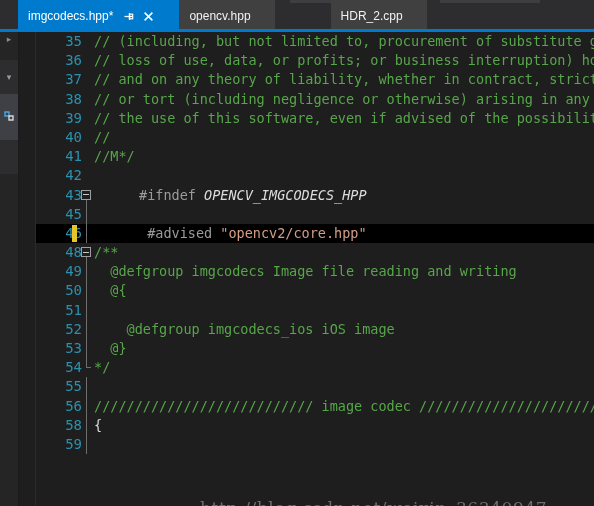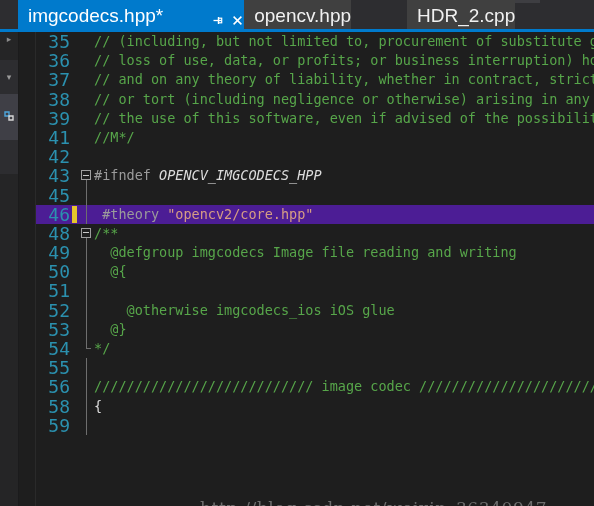"imgcodecs.hpp*" .tab { font-size: 19px -> 12px; gap: 39px -> none; padding: 0 0 0 10px -> 0 24px 0 10px }
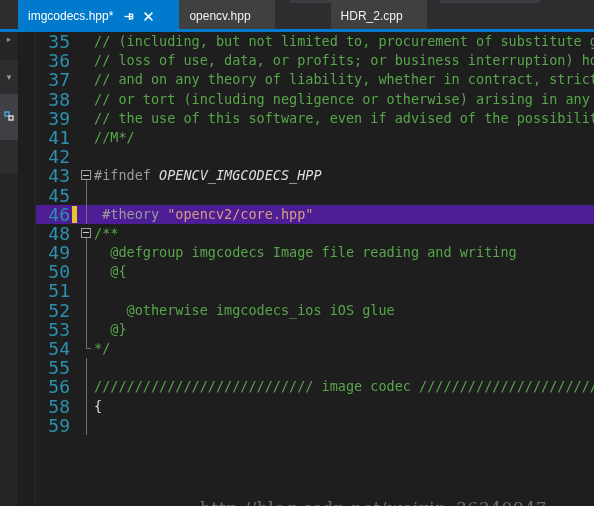"35" .lineno { font-size: 18px -> 14px; left: 0 -> 12px }
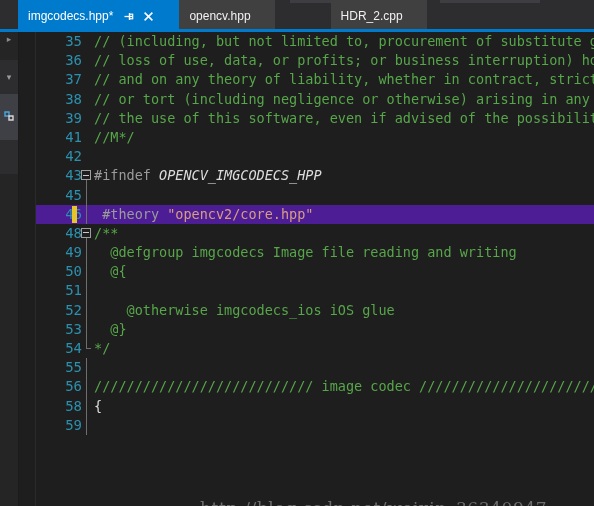"40" div.line { html: none -> <div><div>40</div><div></div><div><span>//</span></div></div> }
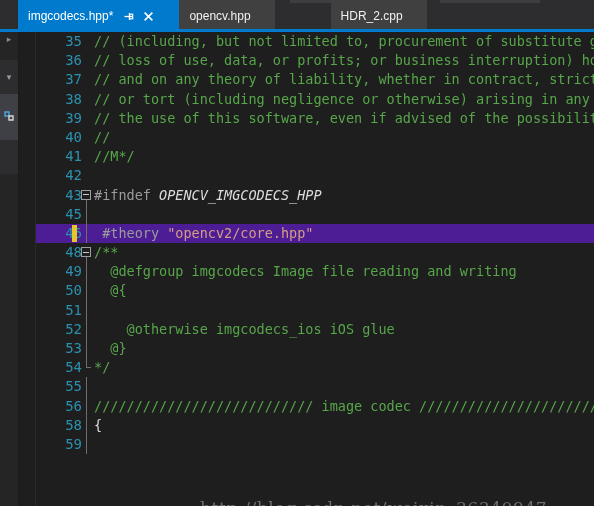"#ifndef" .tok-pp { margin-left: none -> 45px }
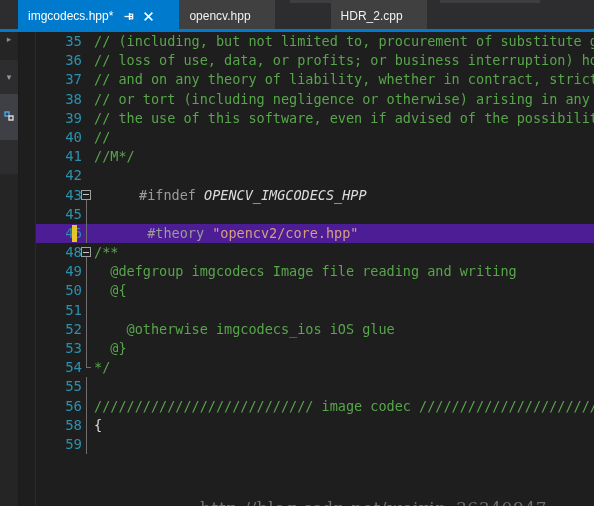"46" .line.current { background: #4c1d95 -> #000000 }
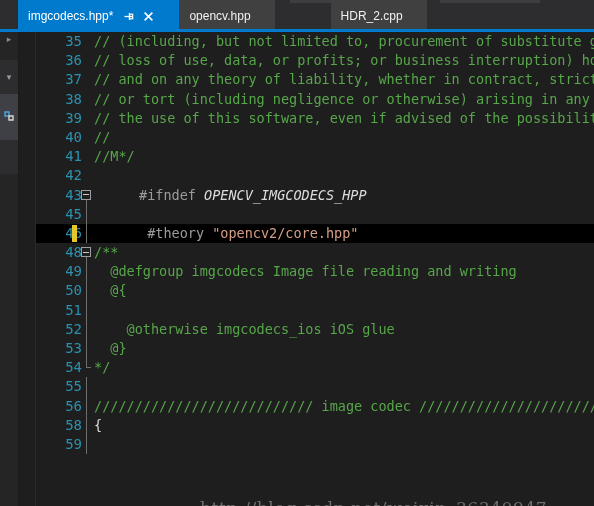"#theory" span.tok-pp { text: theory -> advised }
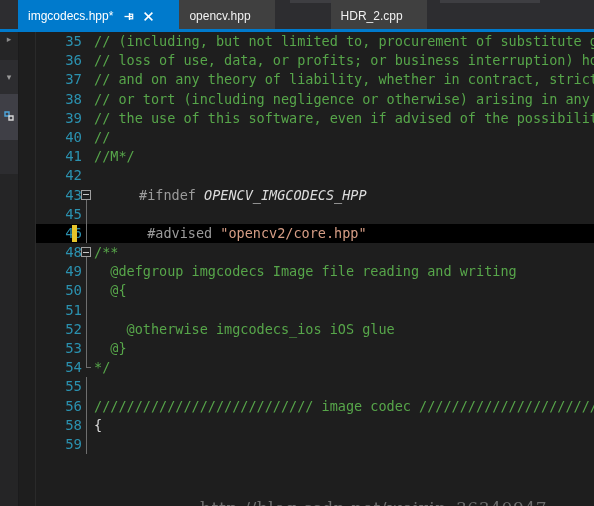"@otherwise imgcodecs_ios iOS glue" span.tok-comment { text: @otherwise imgcodecs_ios iOS glue -> @defgroup imgcodecs_ios iOS image }
